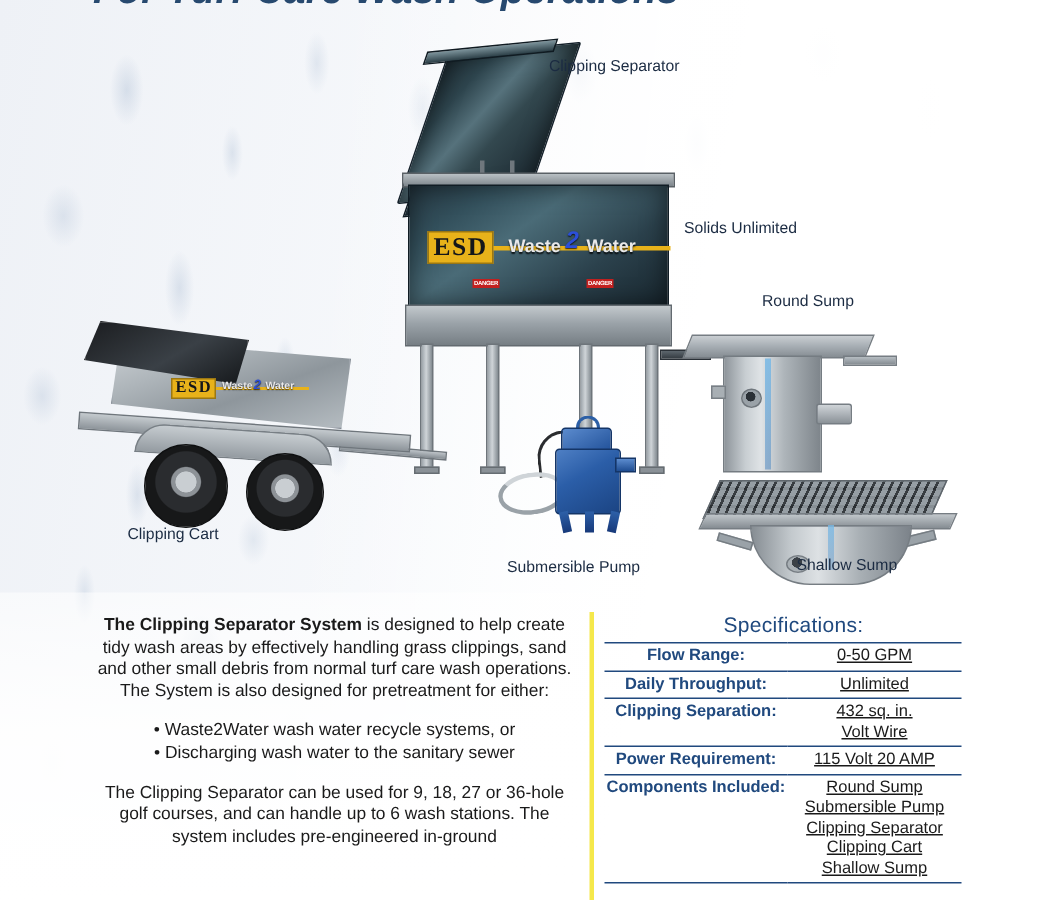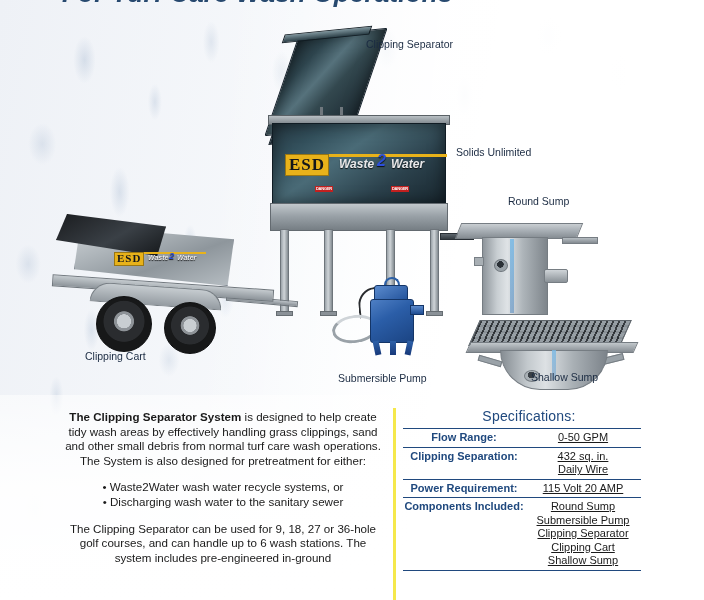"ESD" .esd-logo { align-items: flex-start -> center }
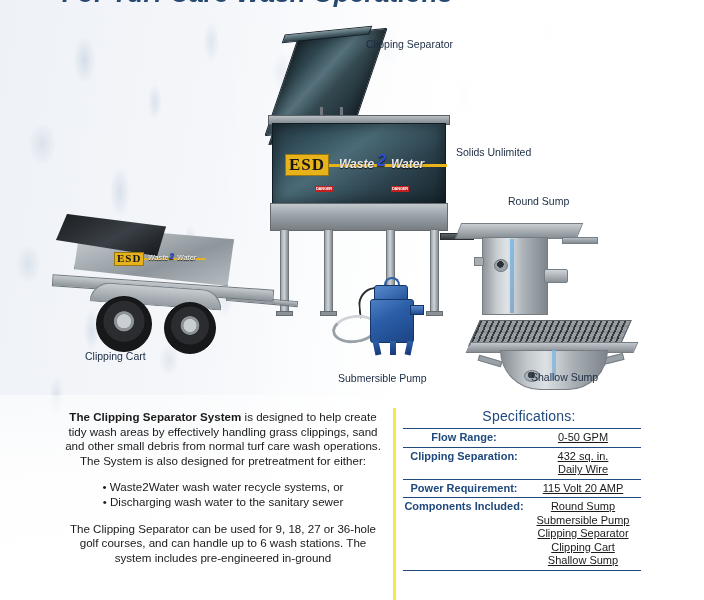"Waste" .esd-w2w { font-style: italic -> none }
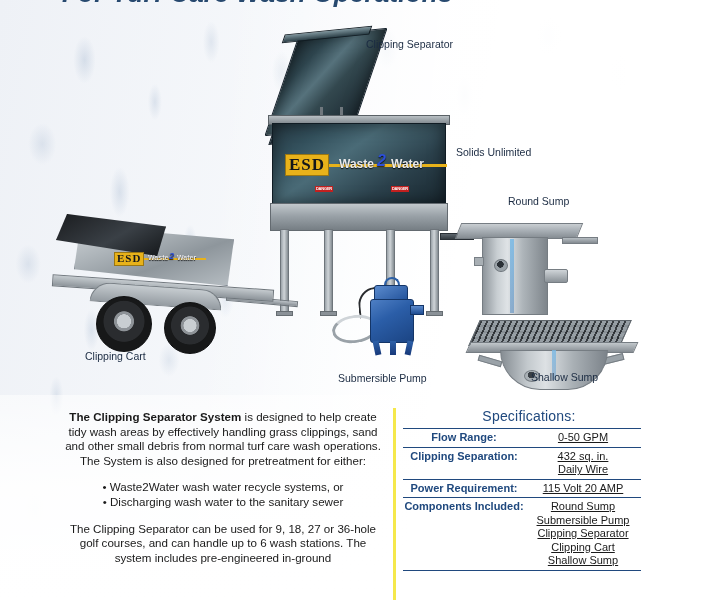"Daily Throughput:" tr { html: none -> <tr> <td>Daily Throughput:</td> <td> <div>Unlimited</div> </td> </tr> }
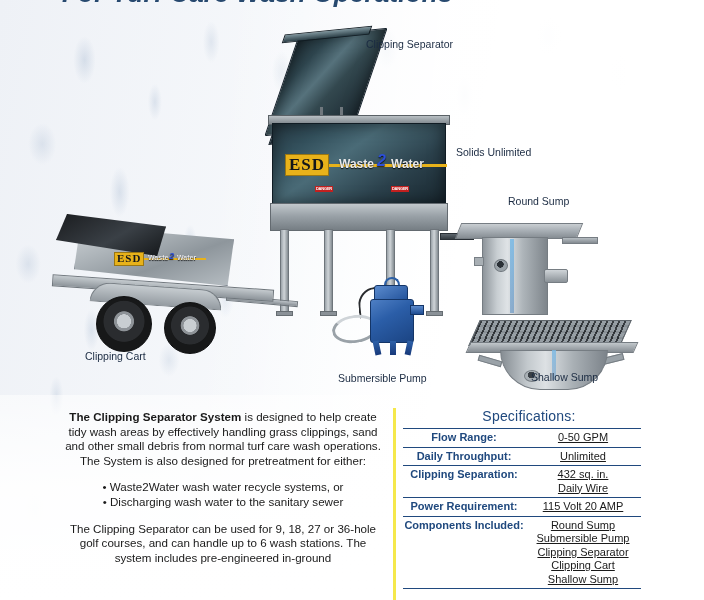"Daily Wire" div { text: Daily -> Volt }
